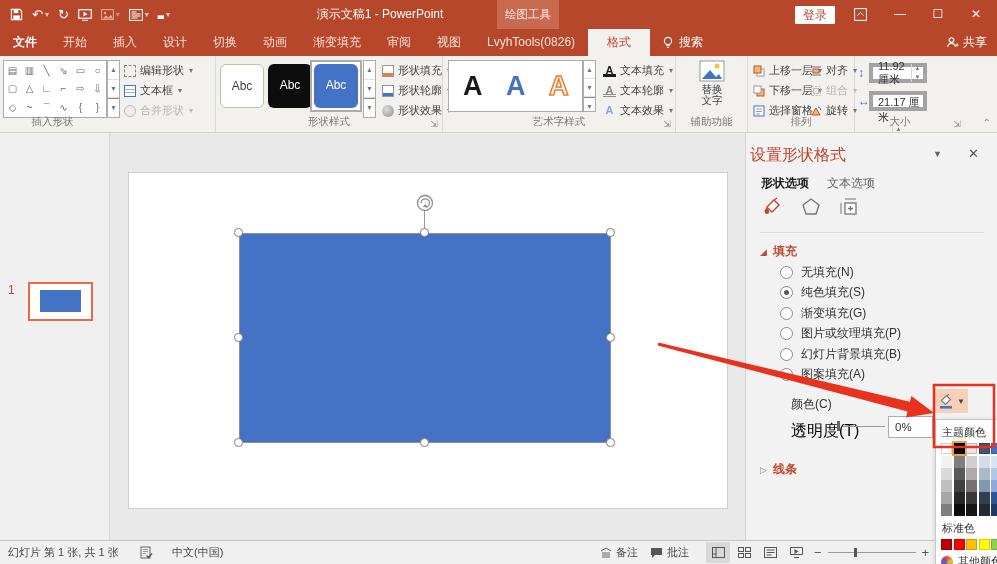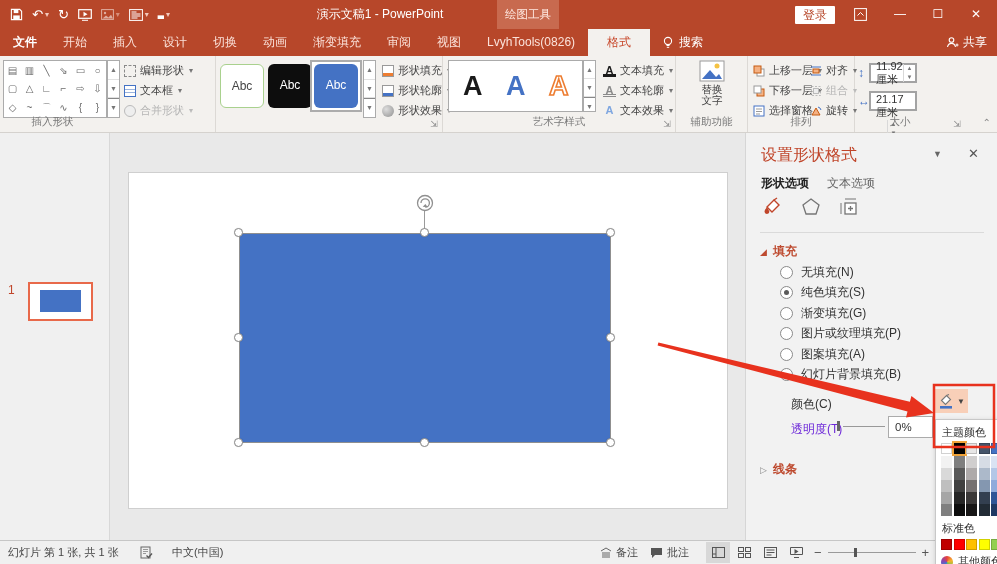"11.92 厘米" .spinbox { border: 2px solid #a3a3a3 -> 4px solid #a3a3a3; width: 48px -> 58px }
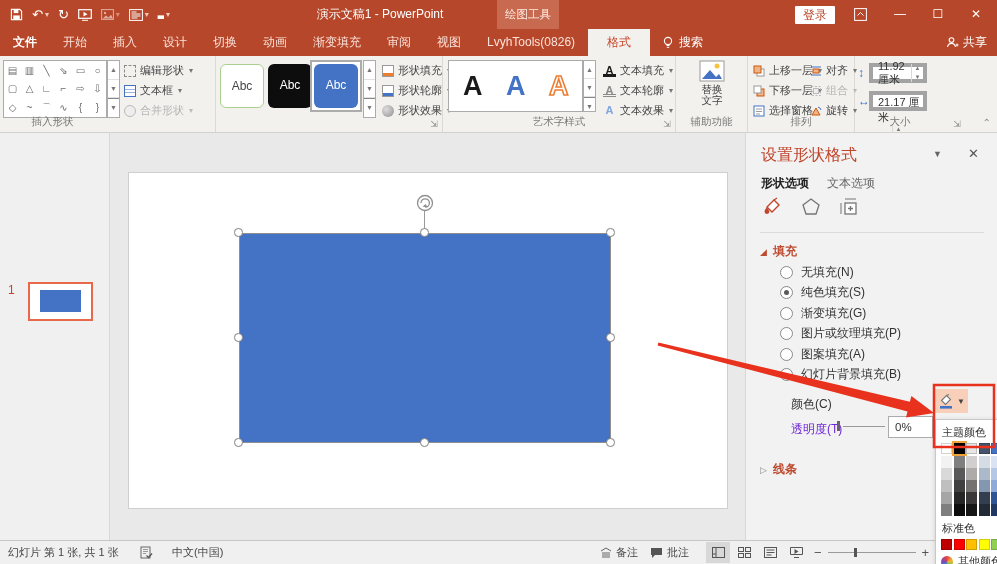"形状样式" div.glabel { html: none -> <div>形状样式</div> }
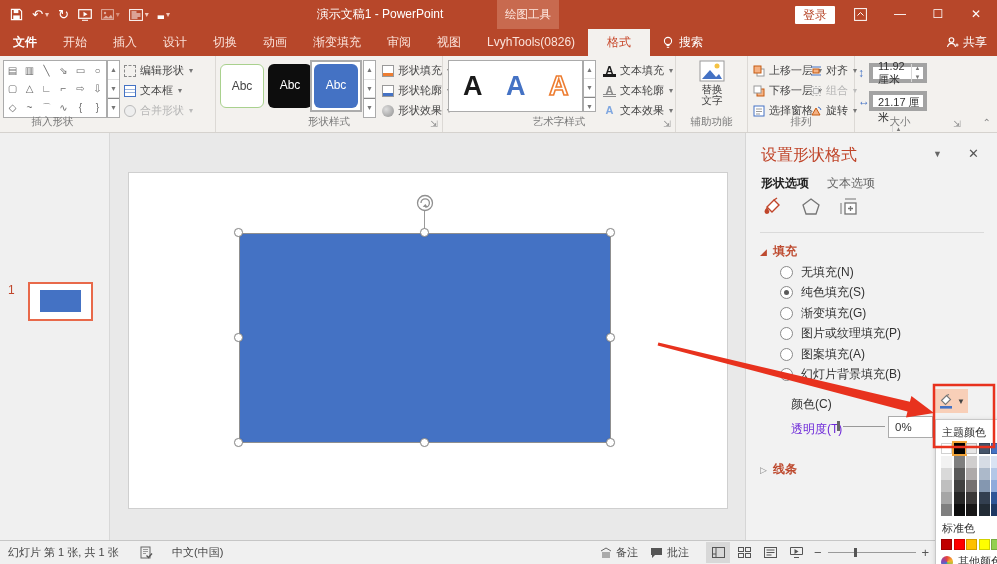"设置形状格式" .pane-title { left: 15px -> 4px }
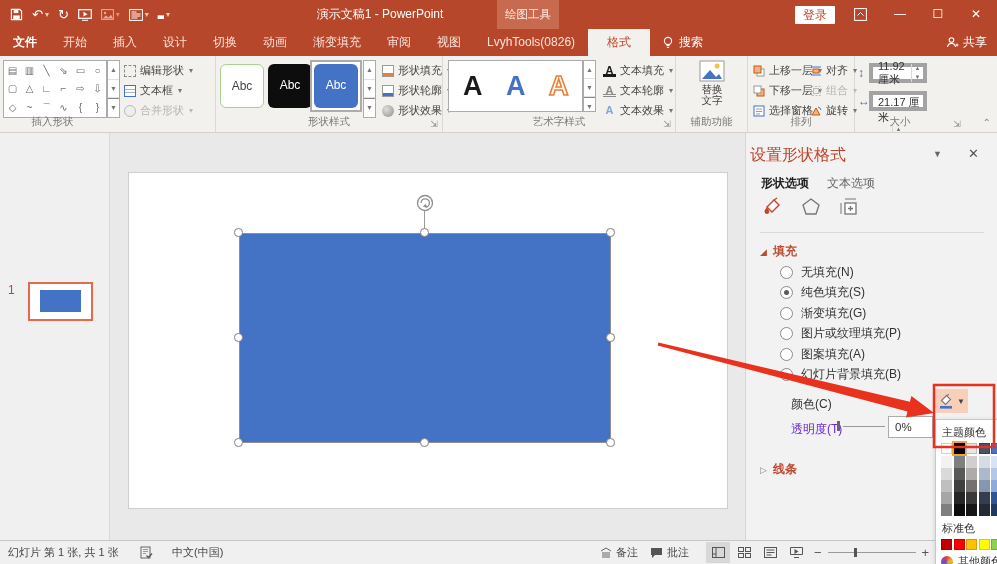"图案填充(A)" div.fopt { order: before "幻灯片背景填充(B)" -> after "幻灯片背景填充(B)" }
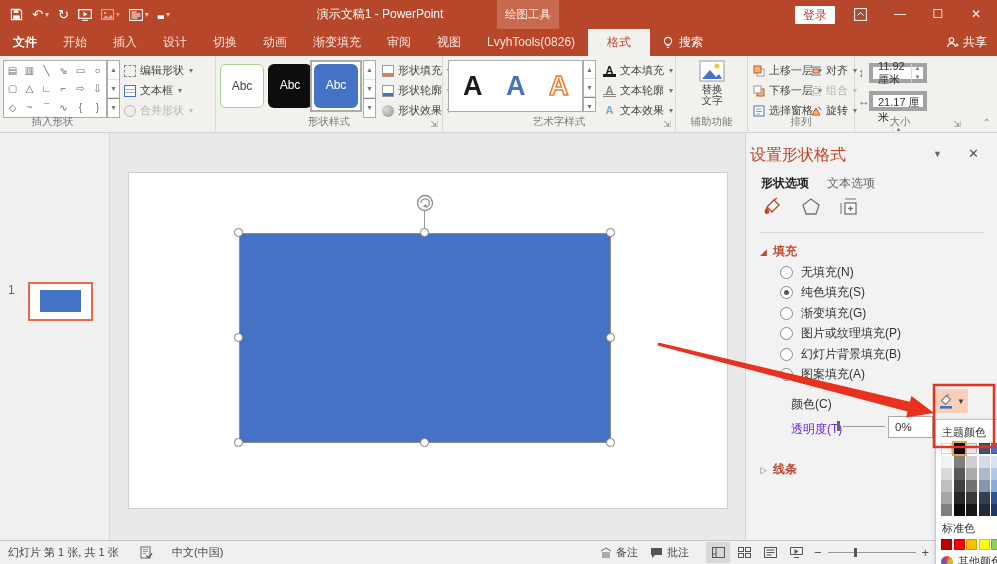"透明度(T)" .transp-label { color: #6d28d9 -> #000000; font-size: 12px -> 16px }
